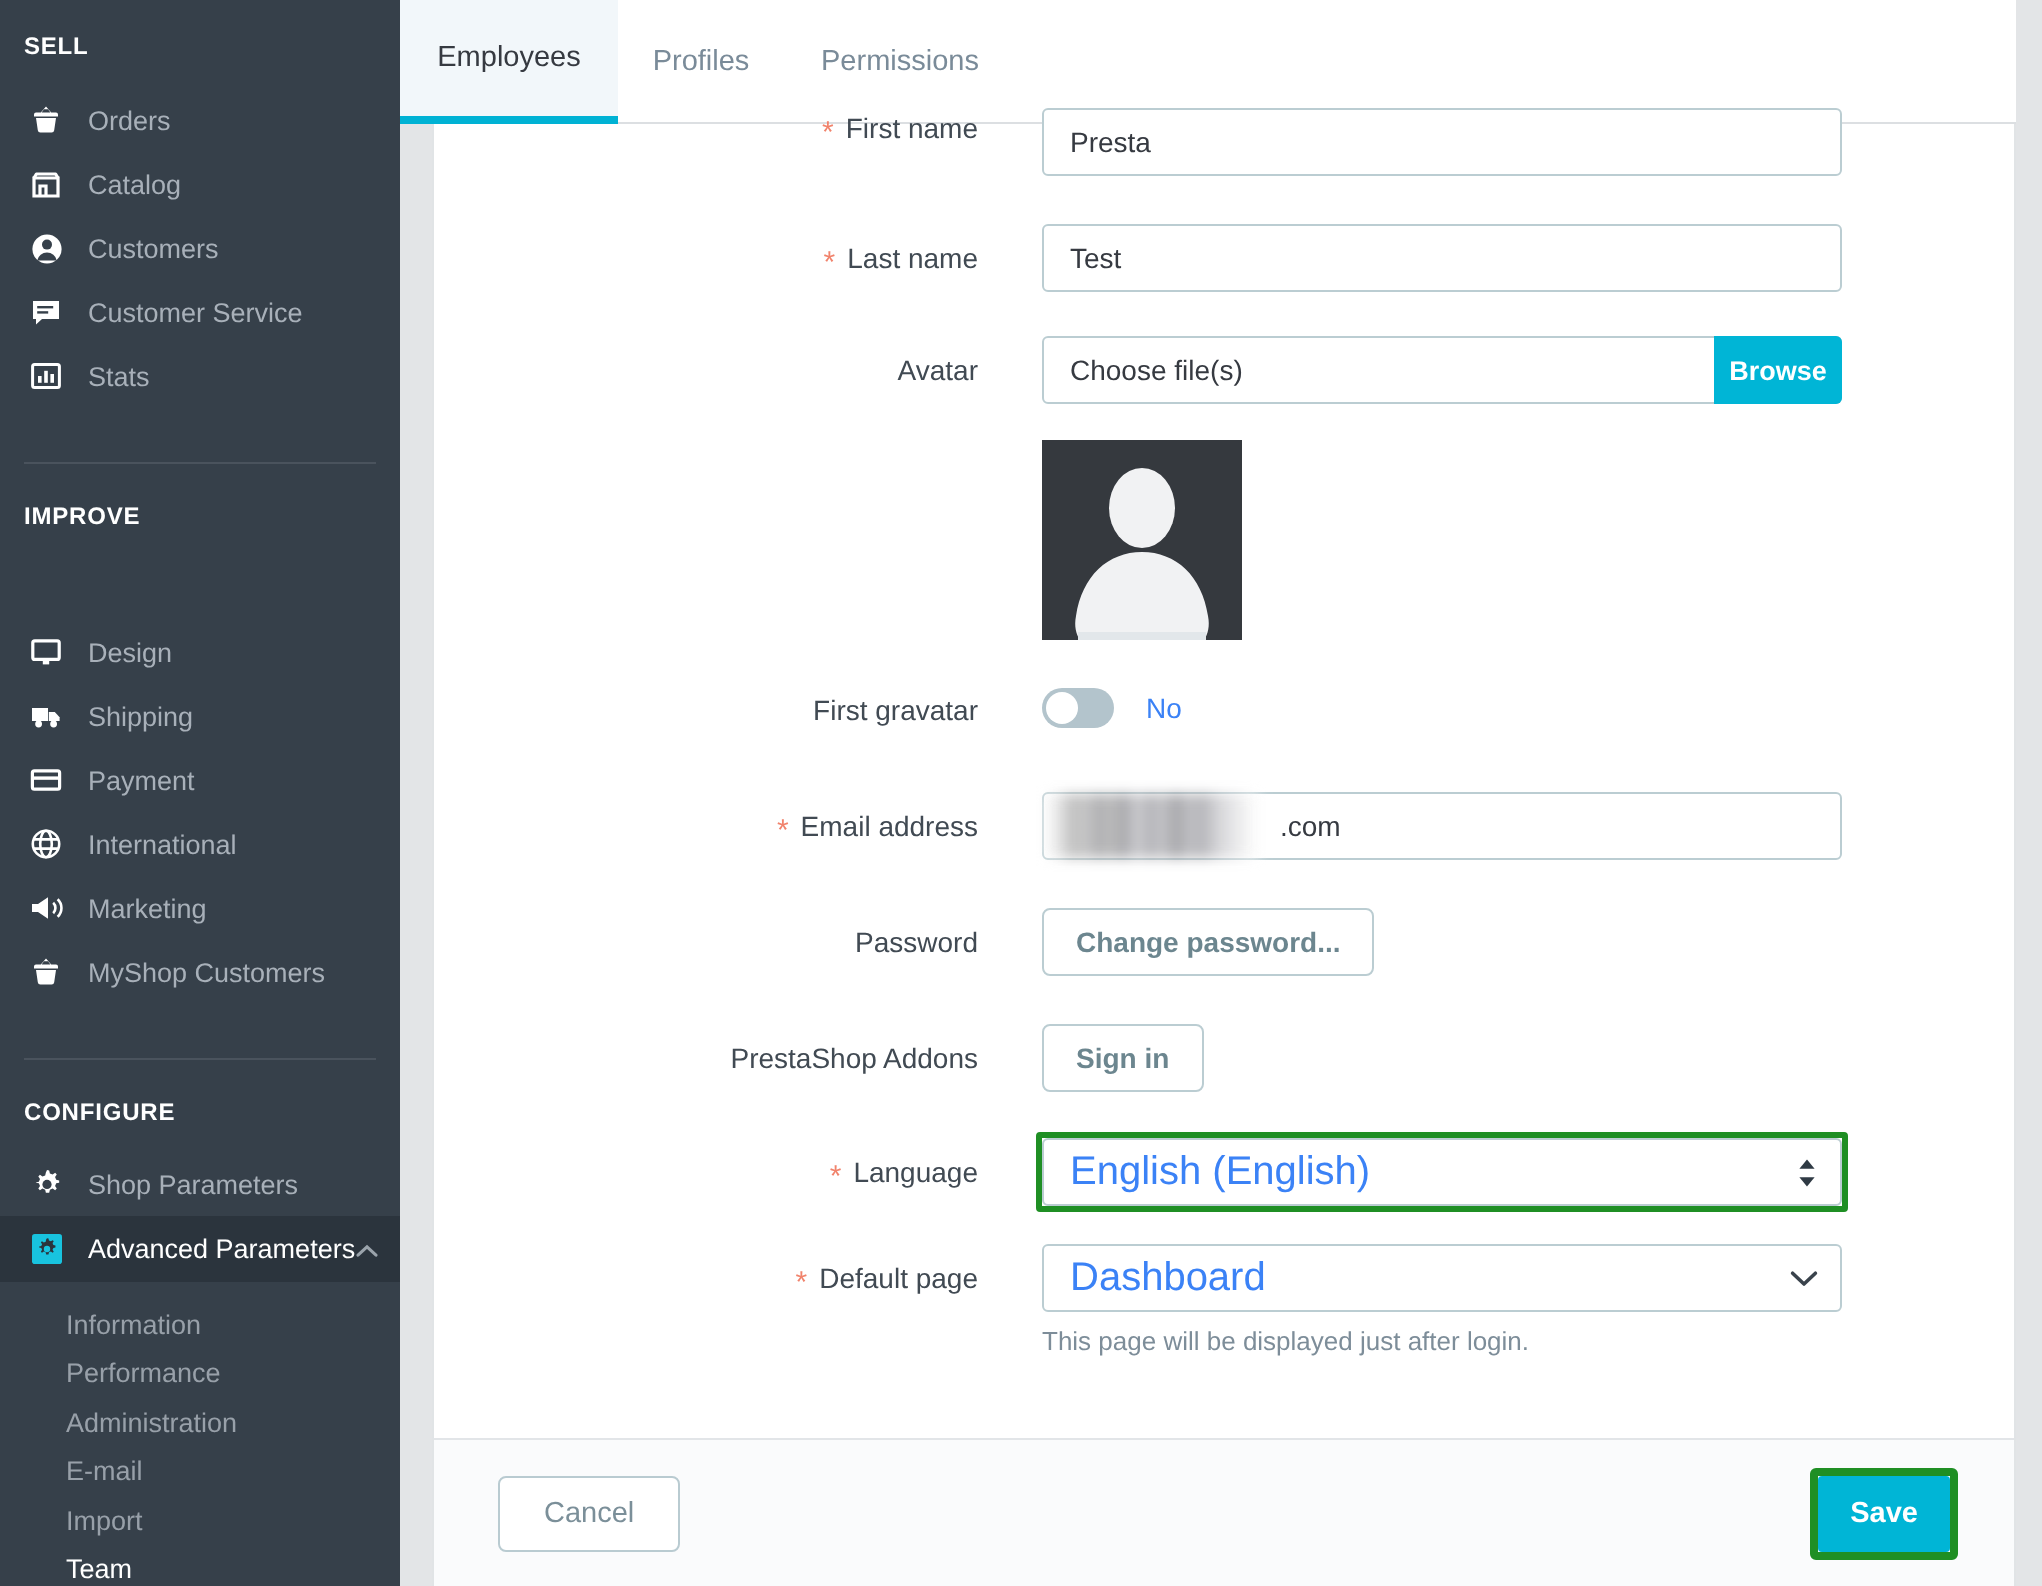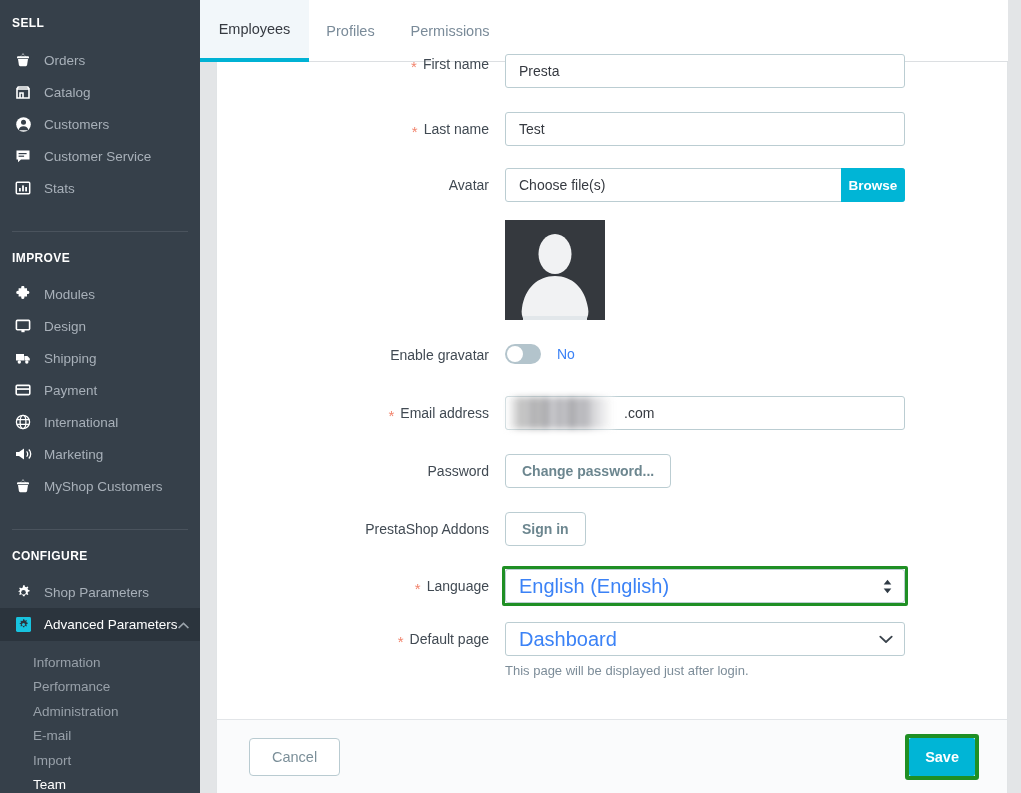"Presta" .ctl { margin-left: none -> 16px }
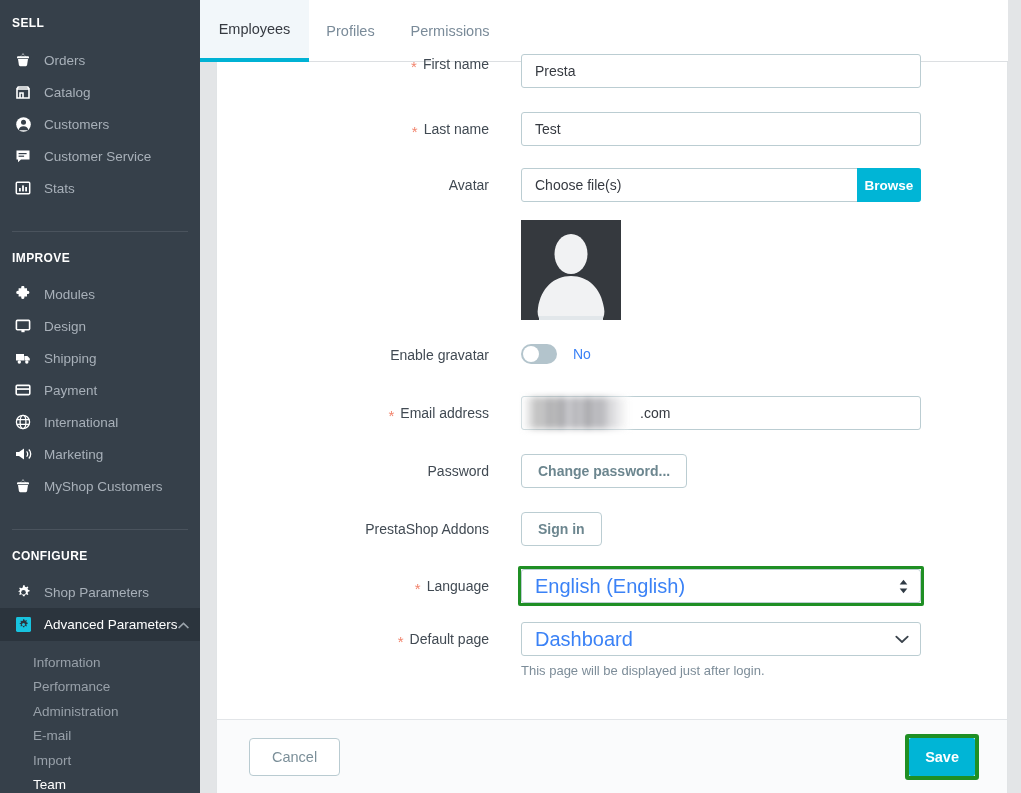"Modules" div.nav-item { html: <div> <span> <svg> <path></path> </svg> </span> <span>Modules</span> </div> -> none }
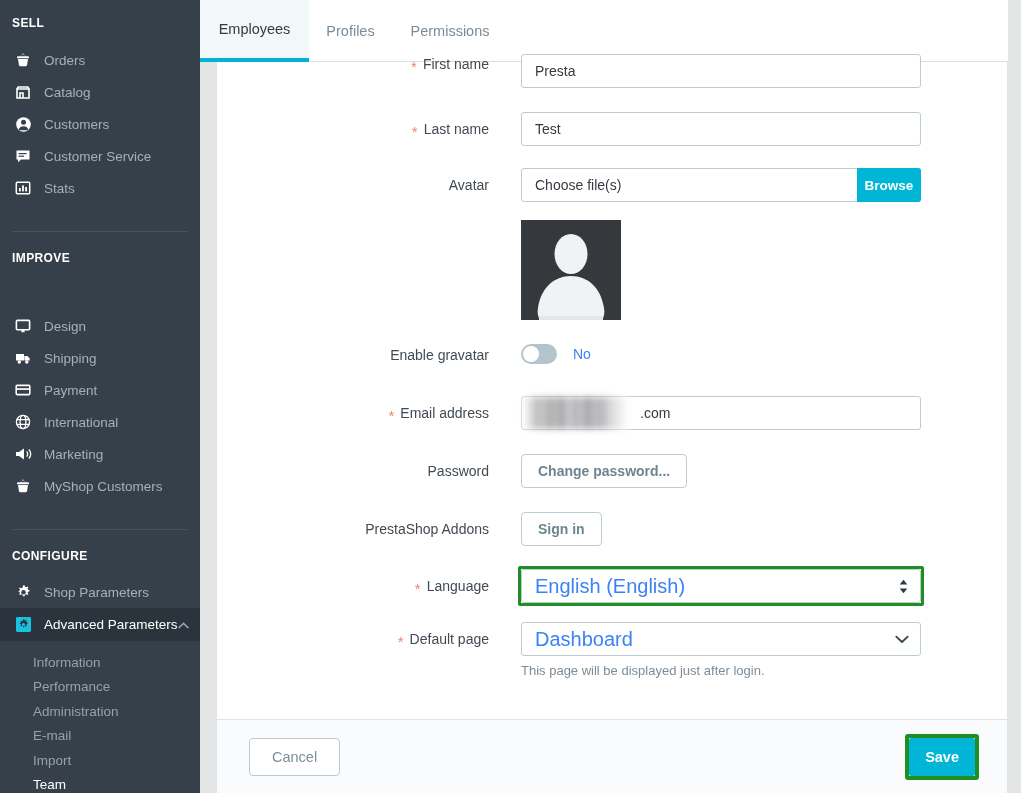"Enable gravatar" span { text: Enable -> First }
